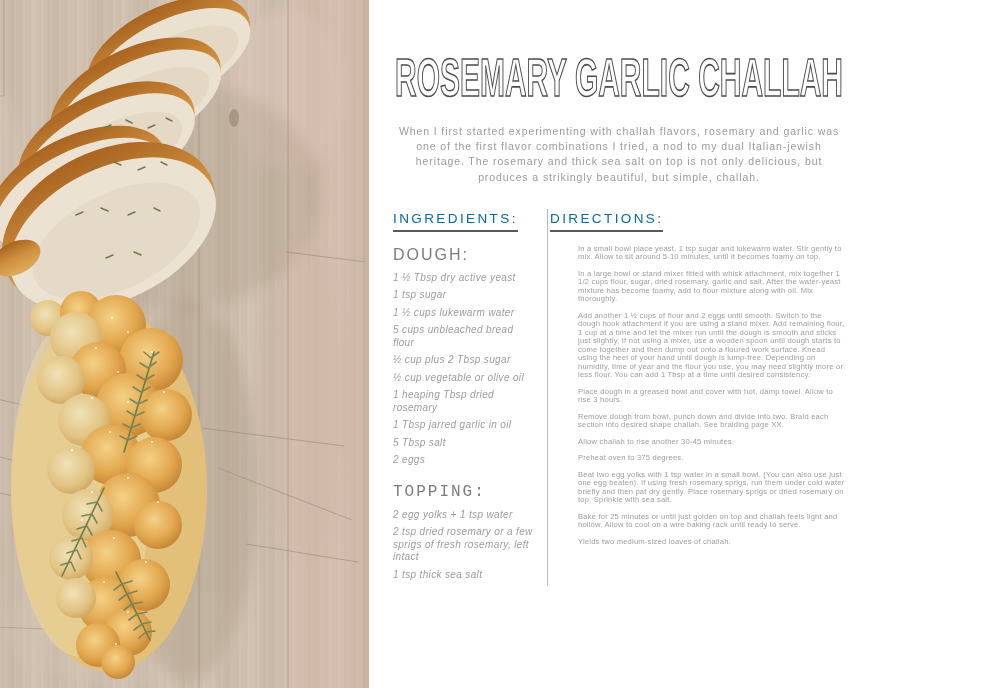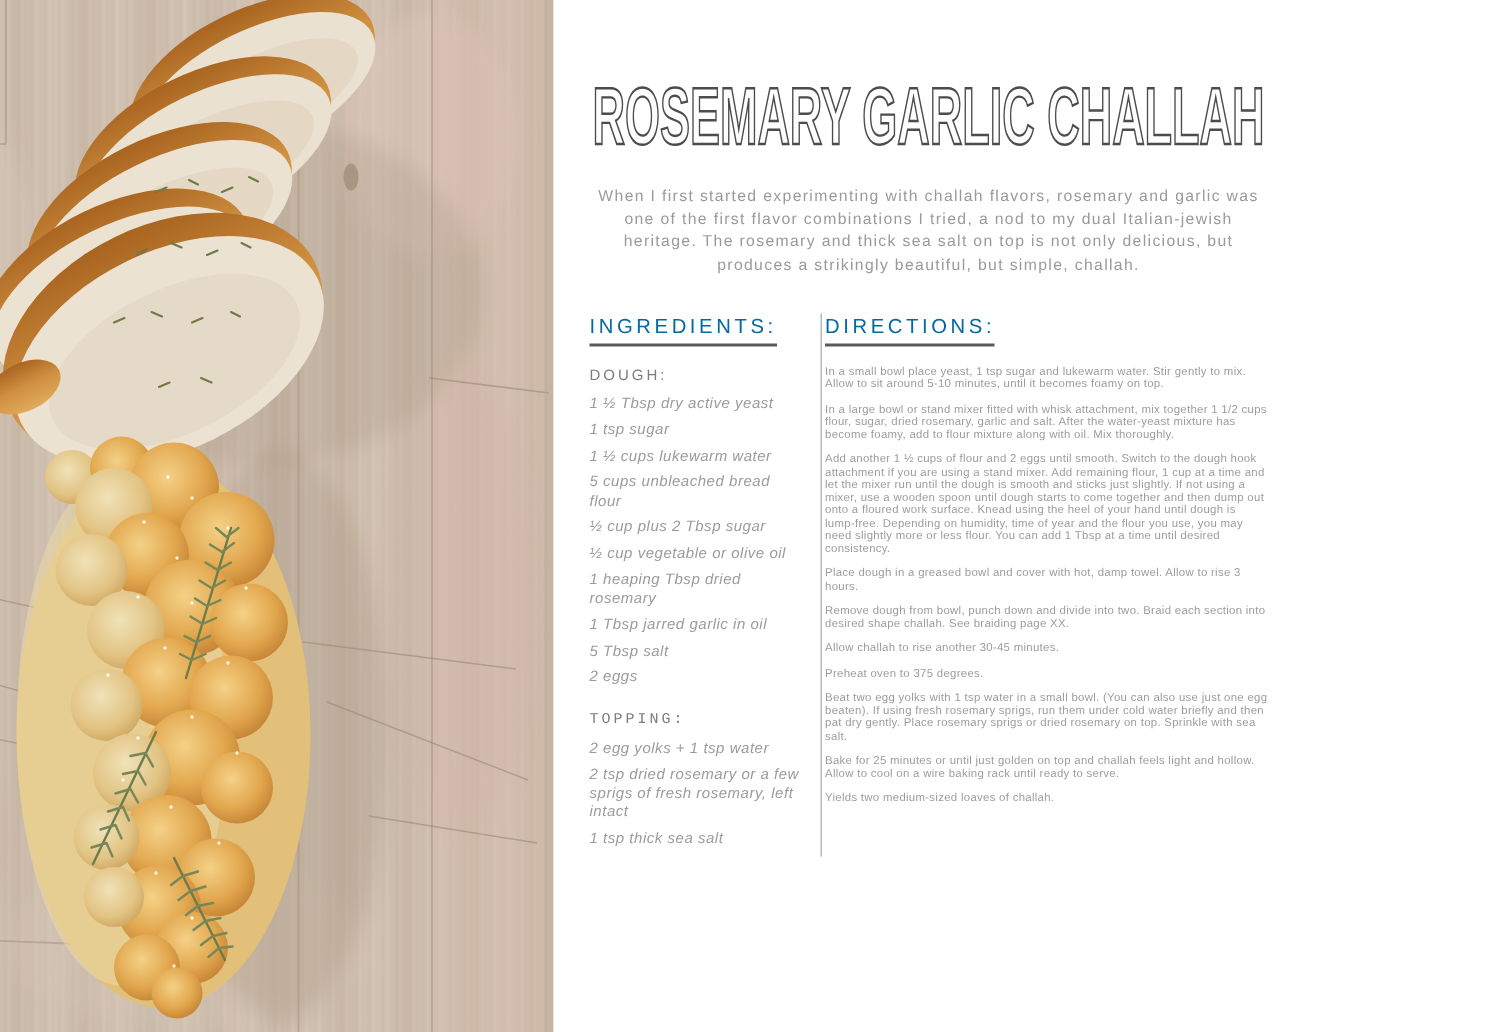"DOUGH:" .sub-heading { font-size: 10px -> 16px }
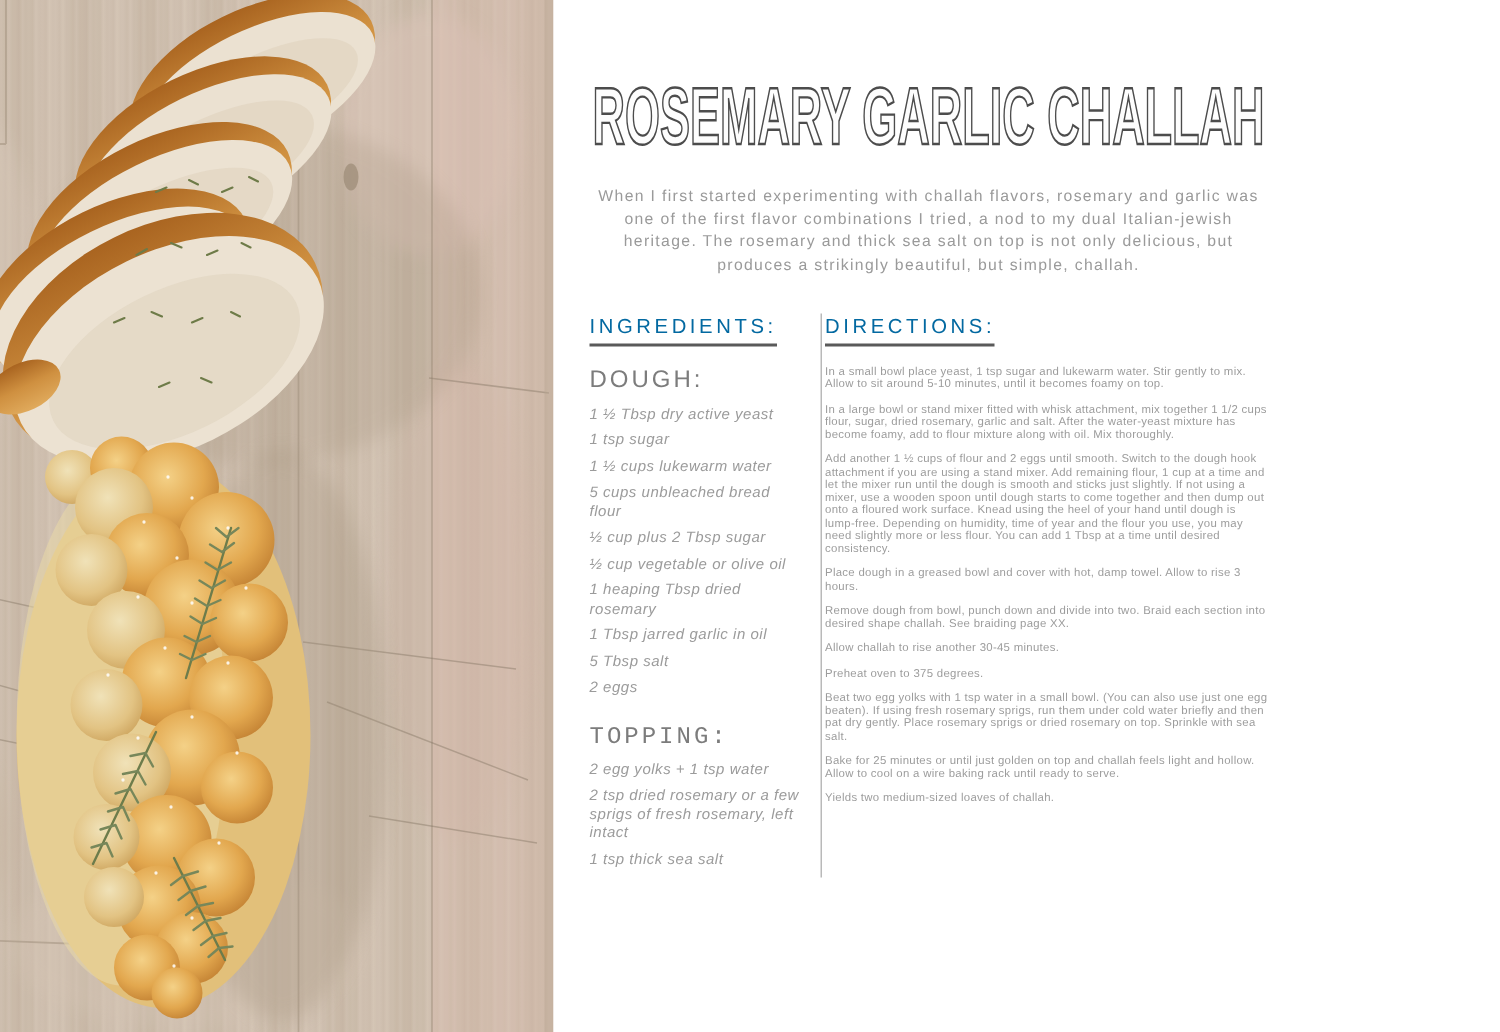"In a small bowl place" .steps { margin-left: none -> 28px }
